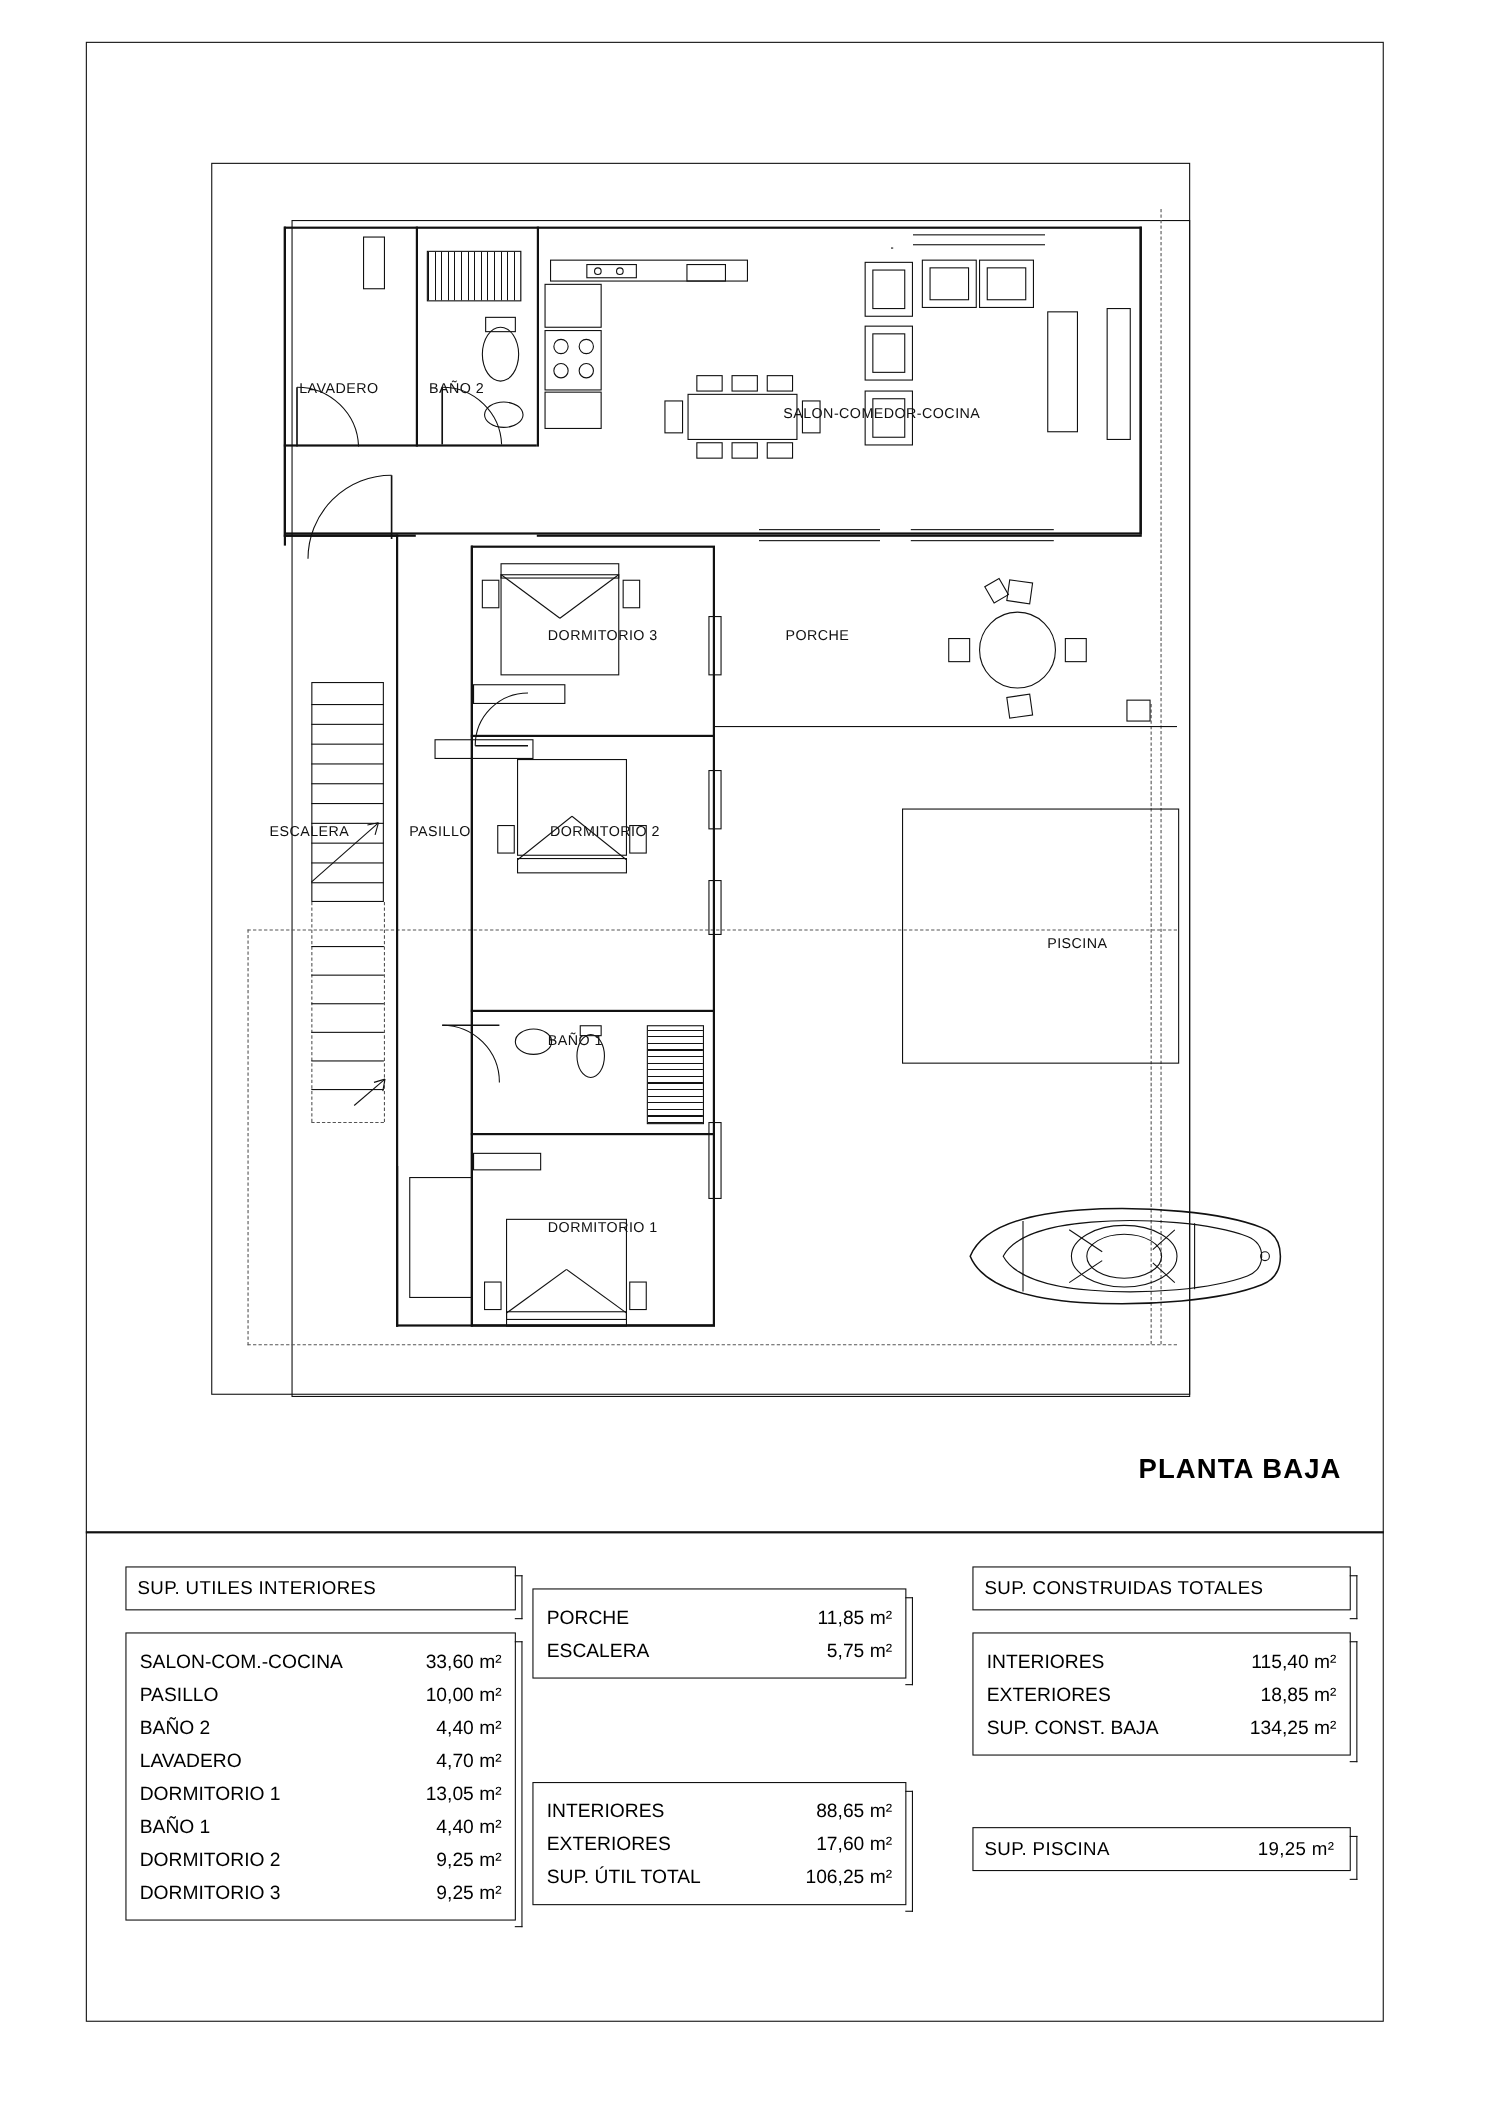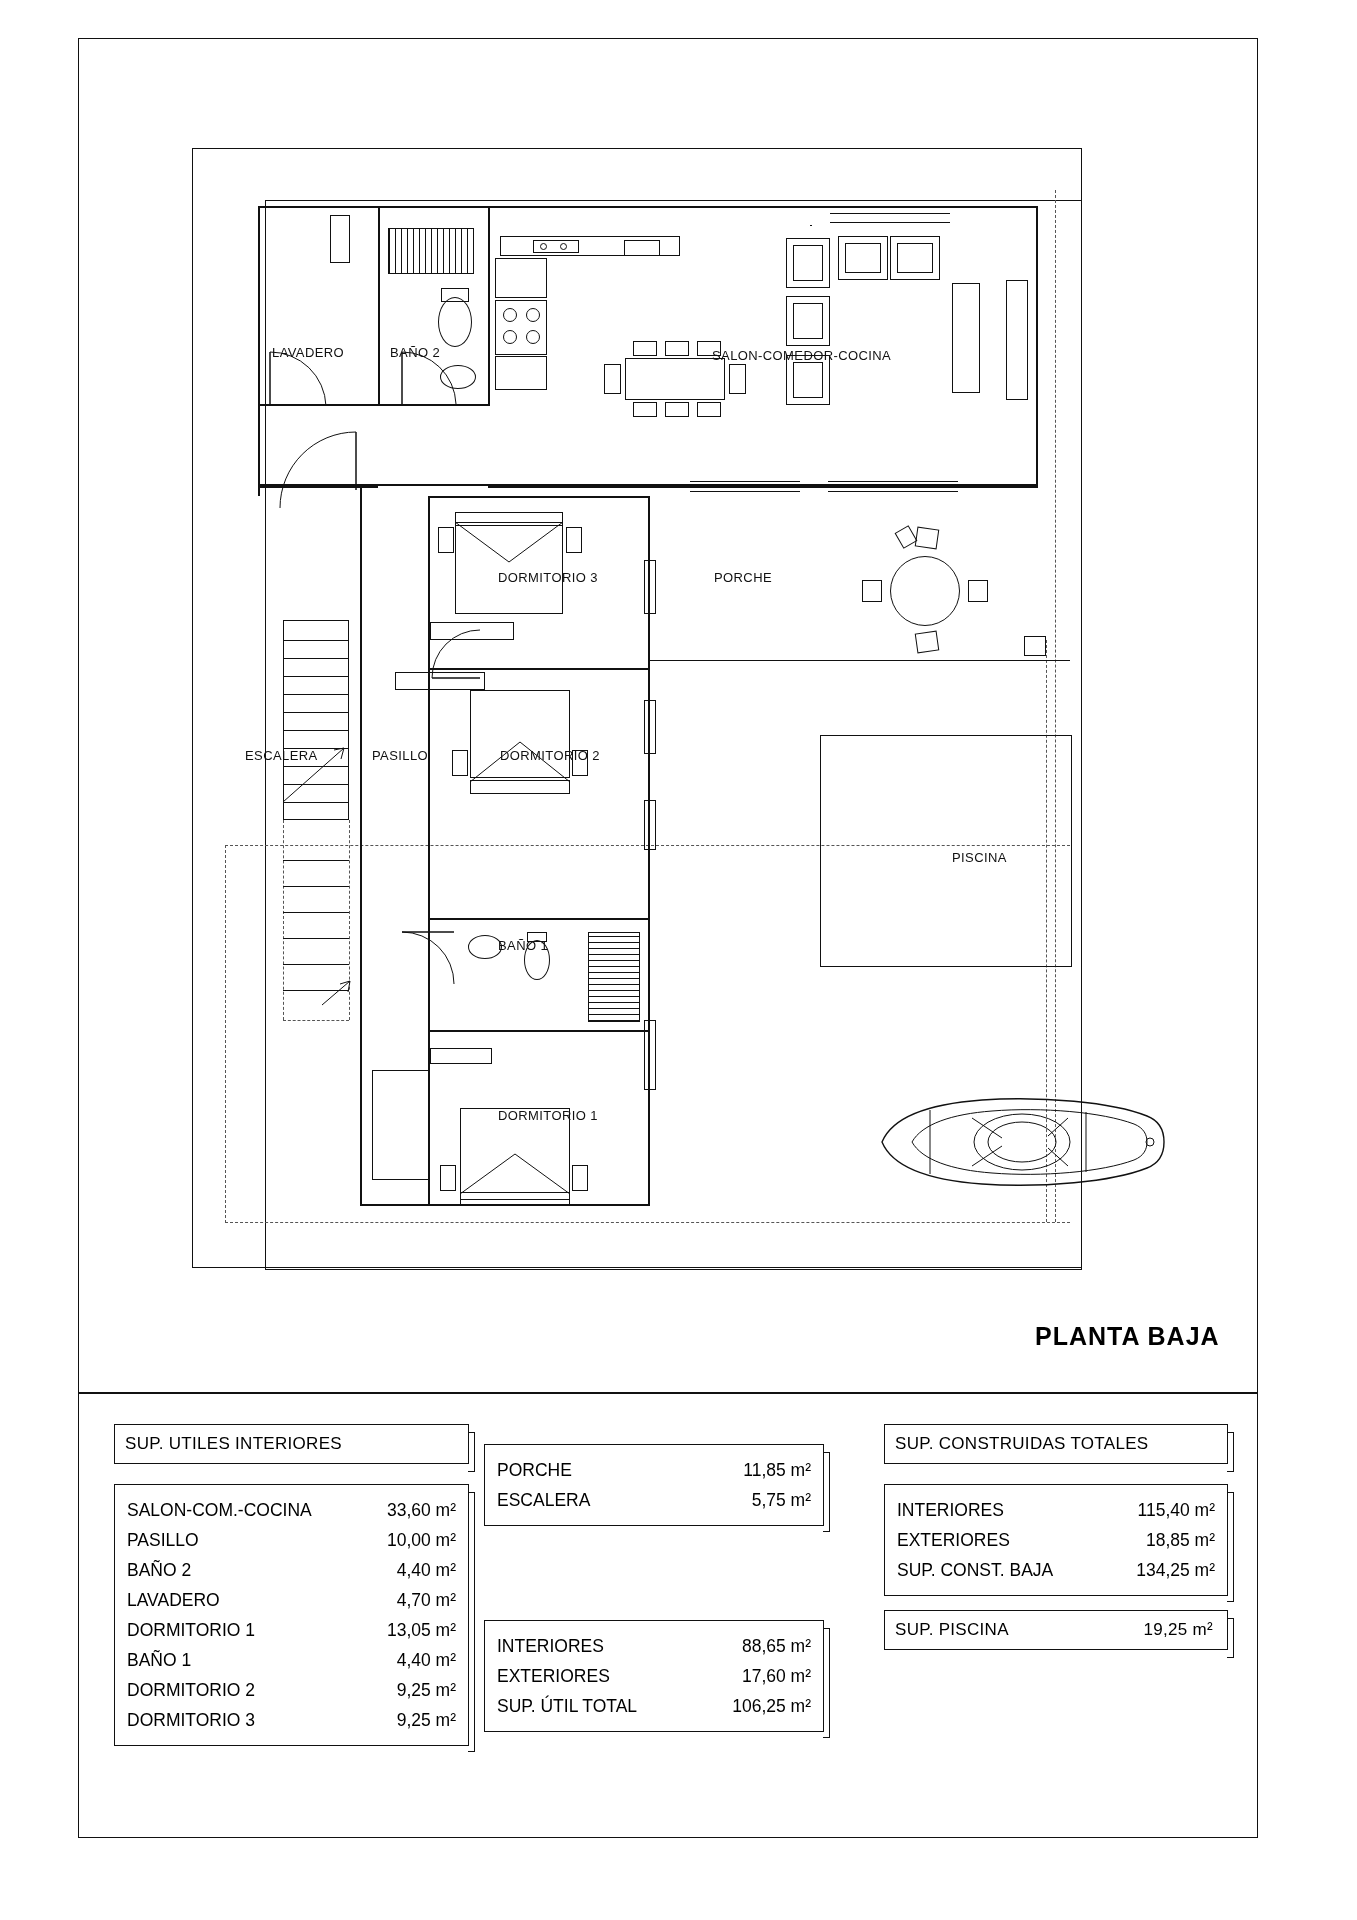"SALON-COMEDOR-COCINA" div.lbl { top: 348px -> 368px }
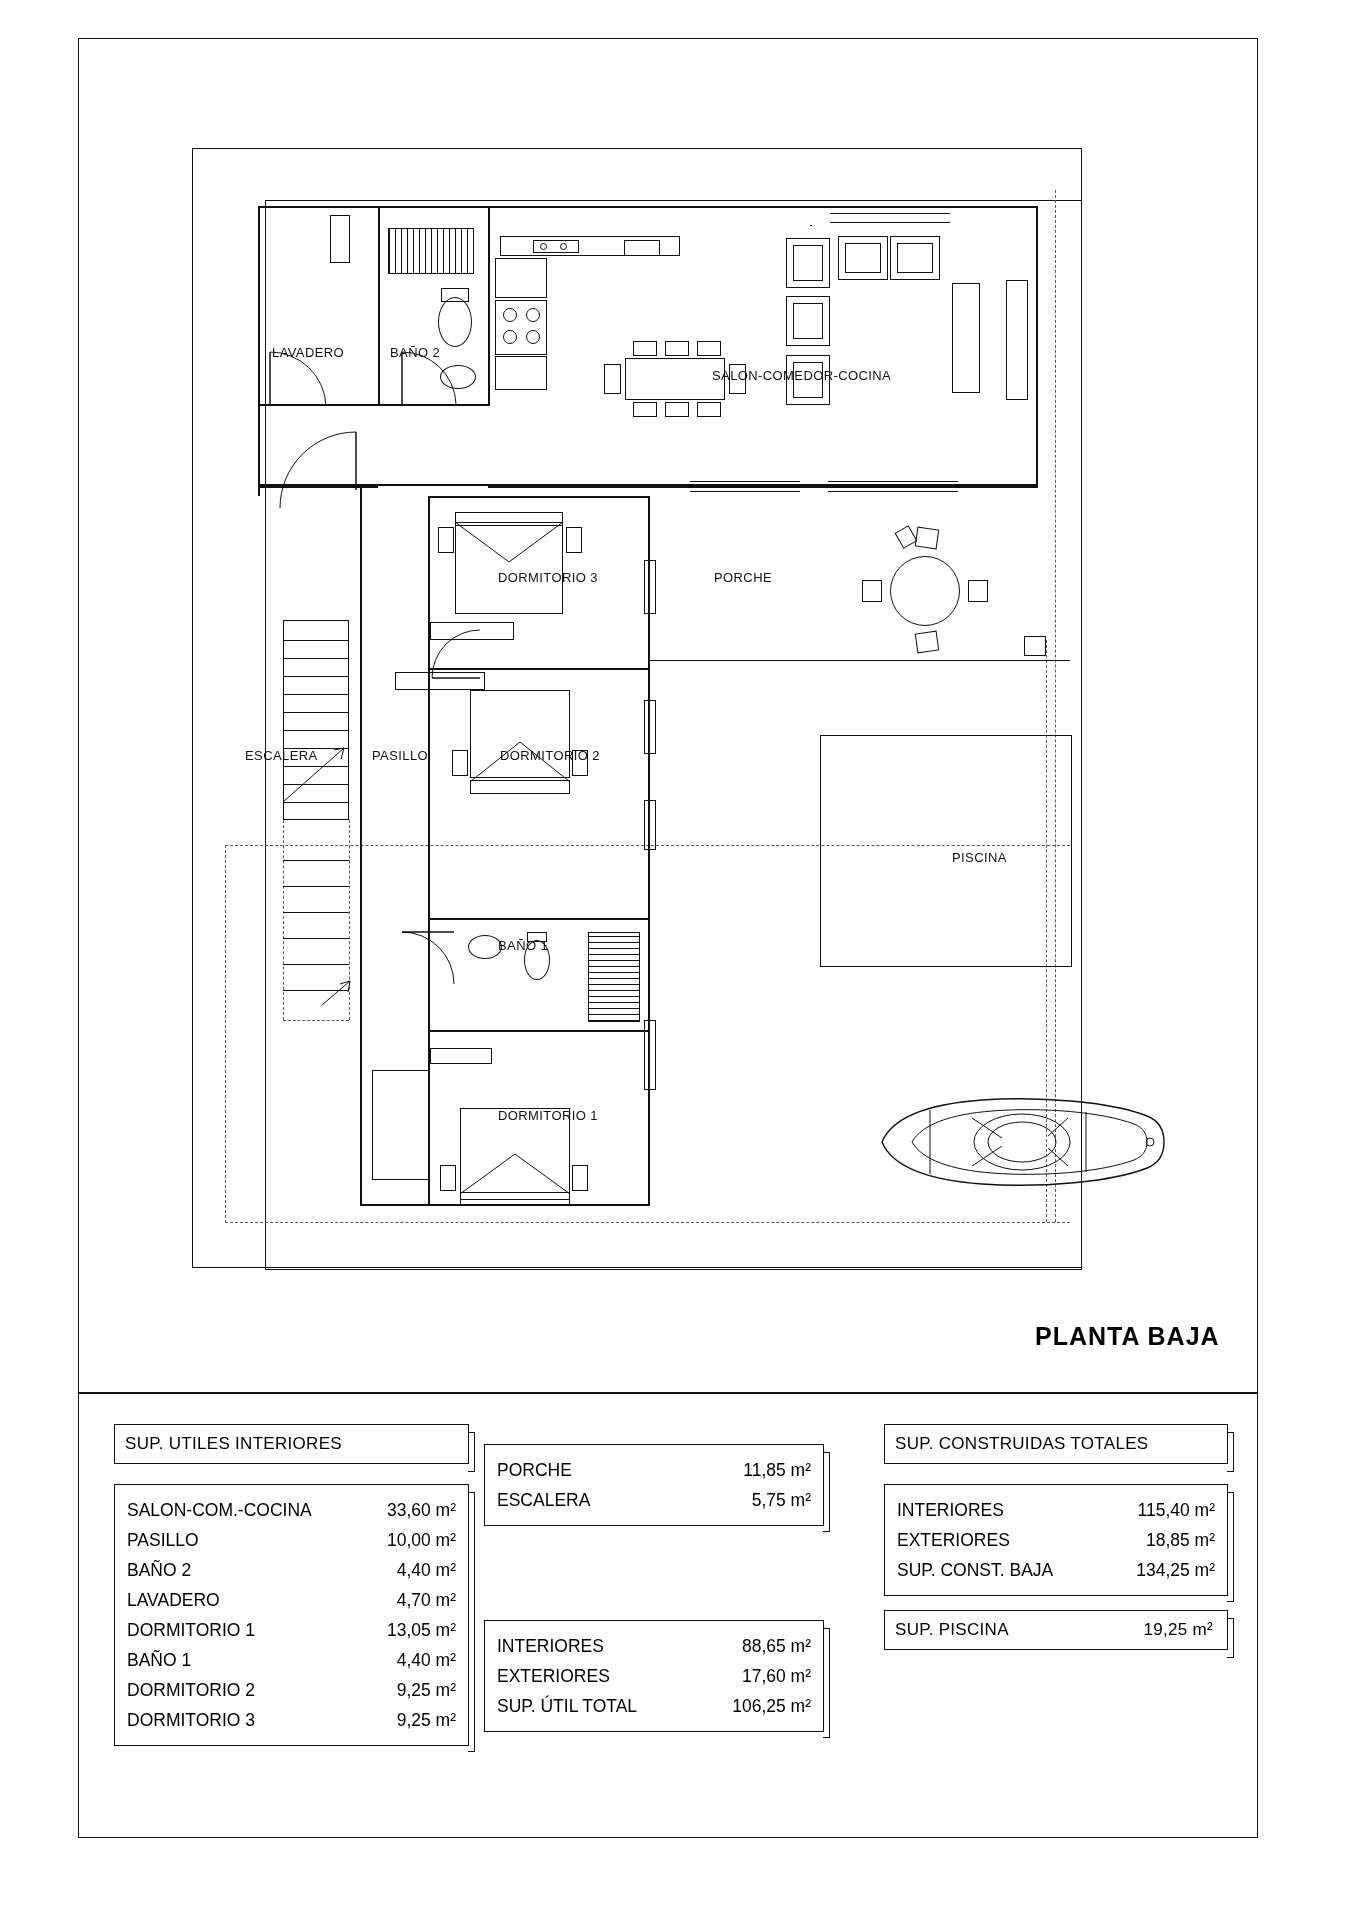"SUP. PISCINA" div.legend { top: 1610px -> 1661px }
